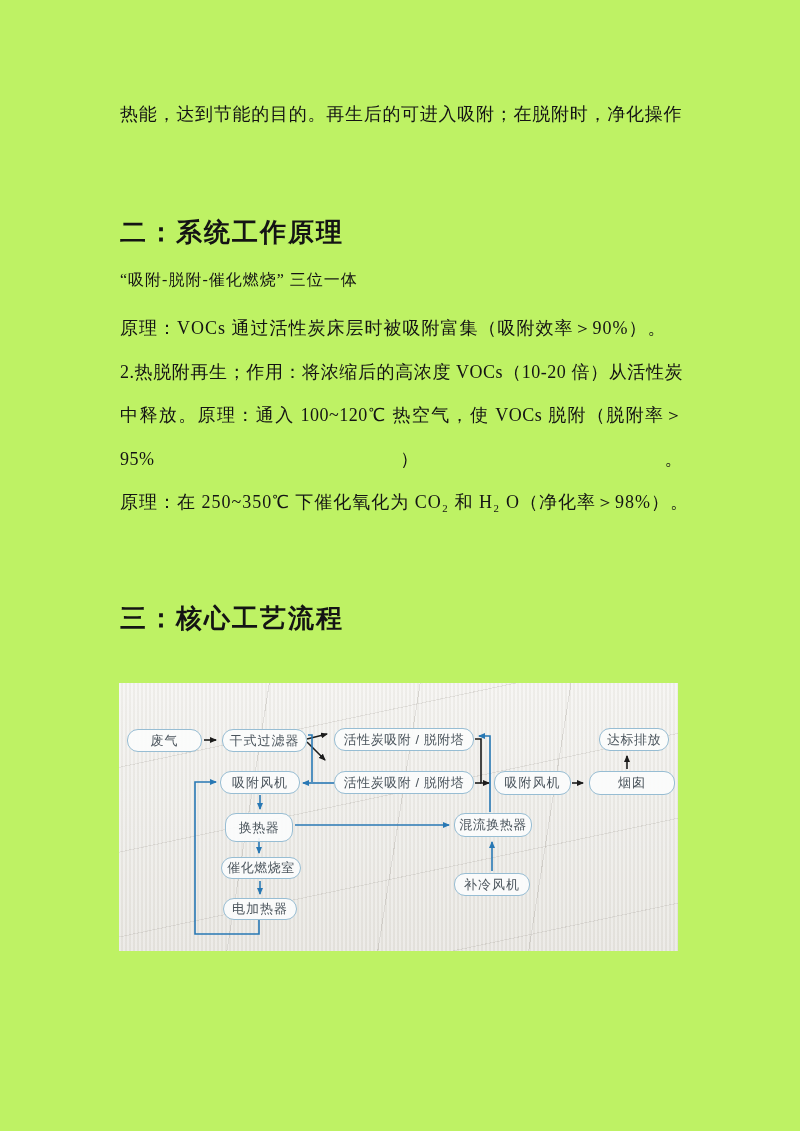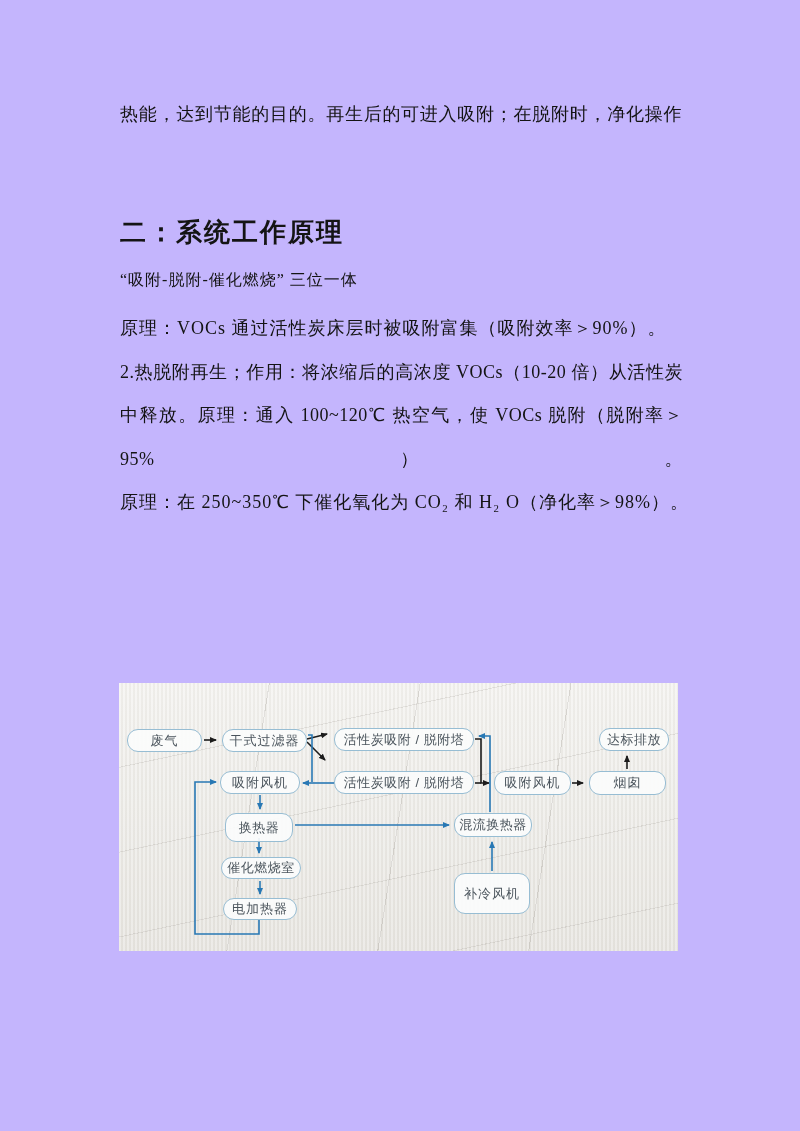"热能，达到节能的目的。再生后的可进入吸附；在脱附时，净化操作" .page { background: #c4b5fd -> #bef264 }
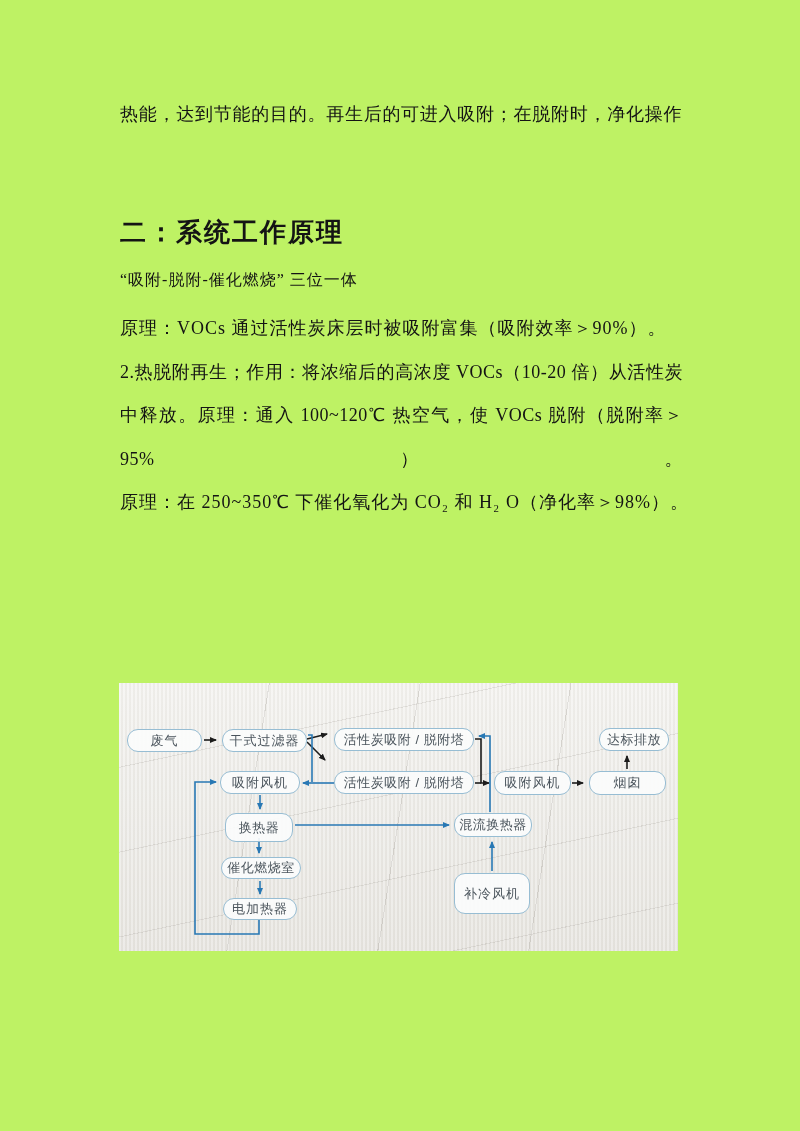"三：核心工艺流程" div.h-section { html: none -> <div>三：核心工艺流程</div> }
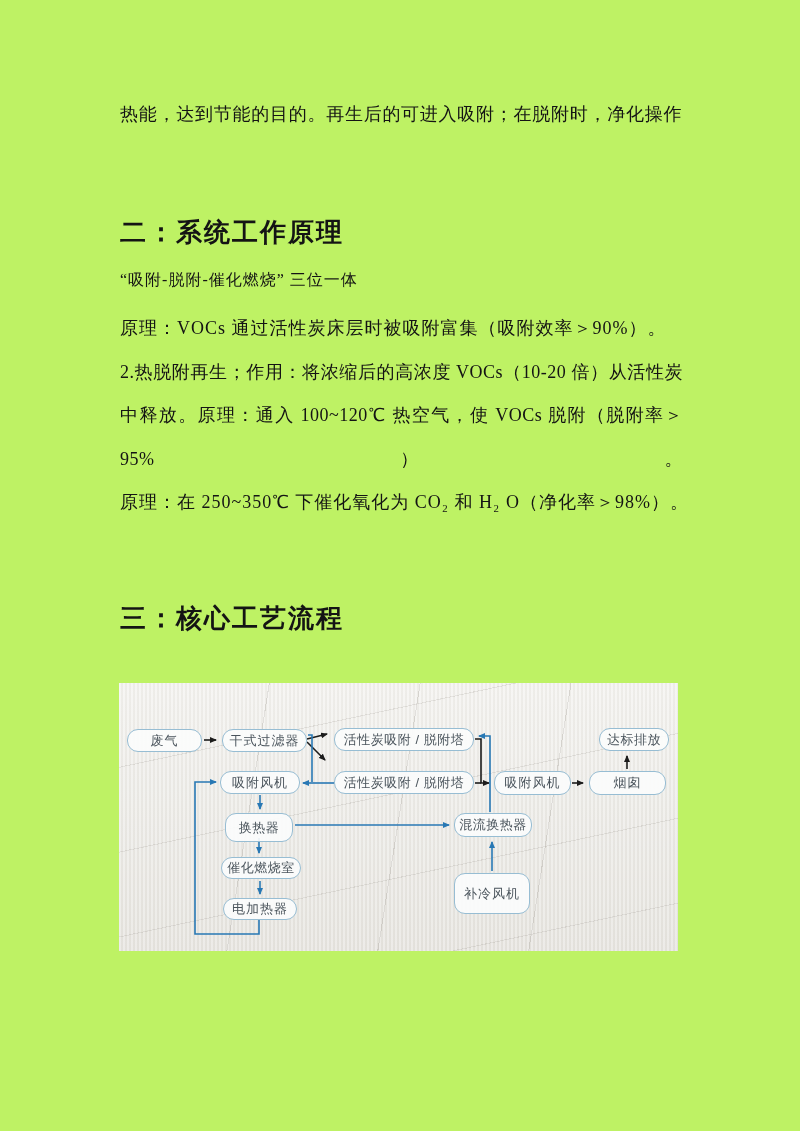"烟囱" .n-chimney { width: 77px -> 86px }
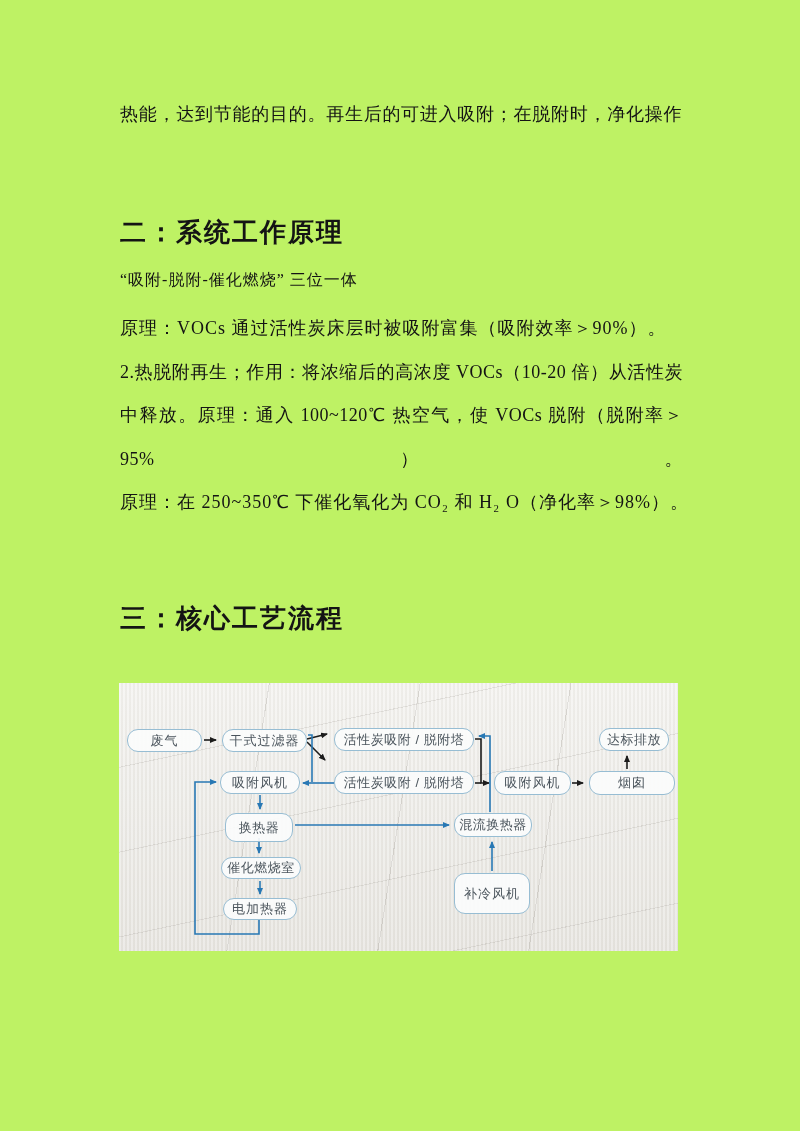"补冷风机" .n-cooling-fan { height: 41px -> 23px }
